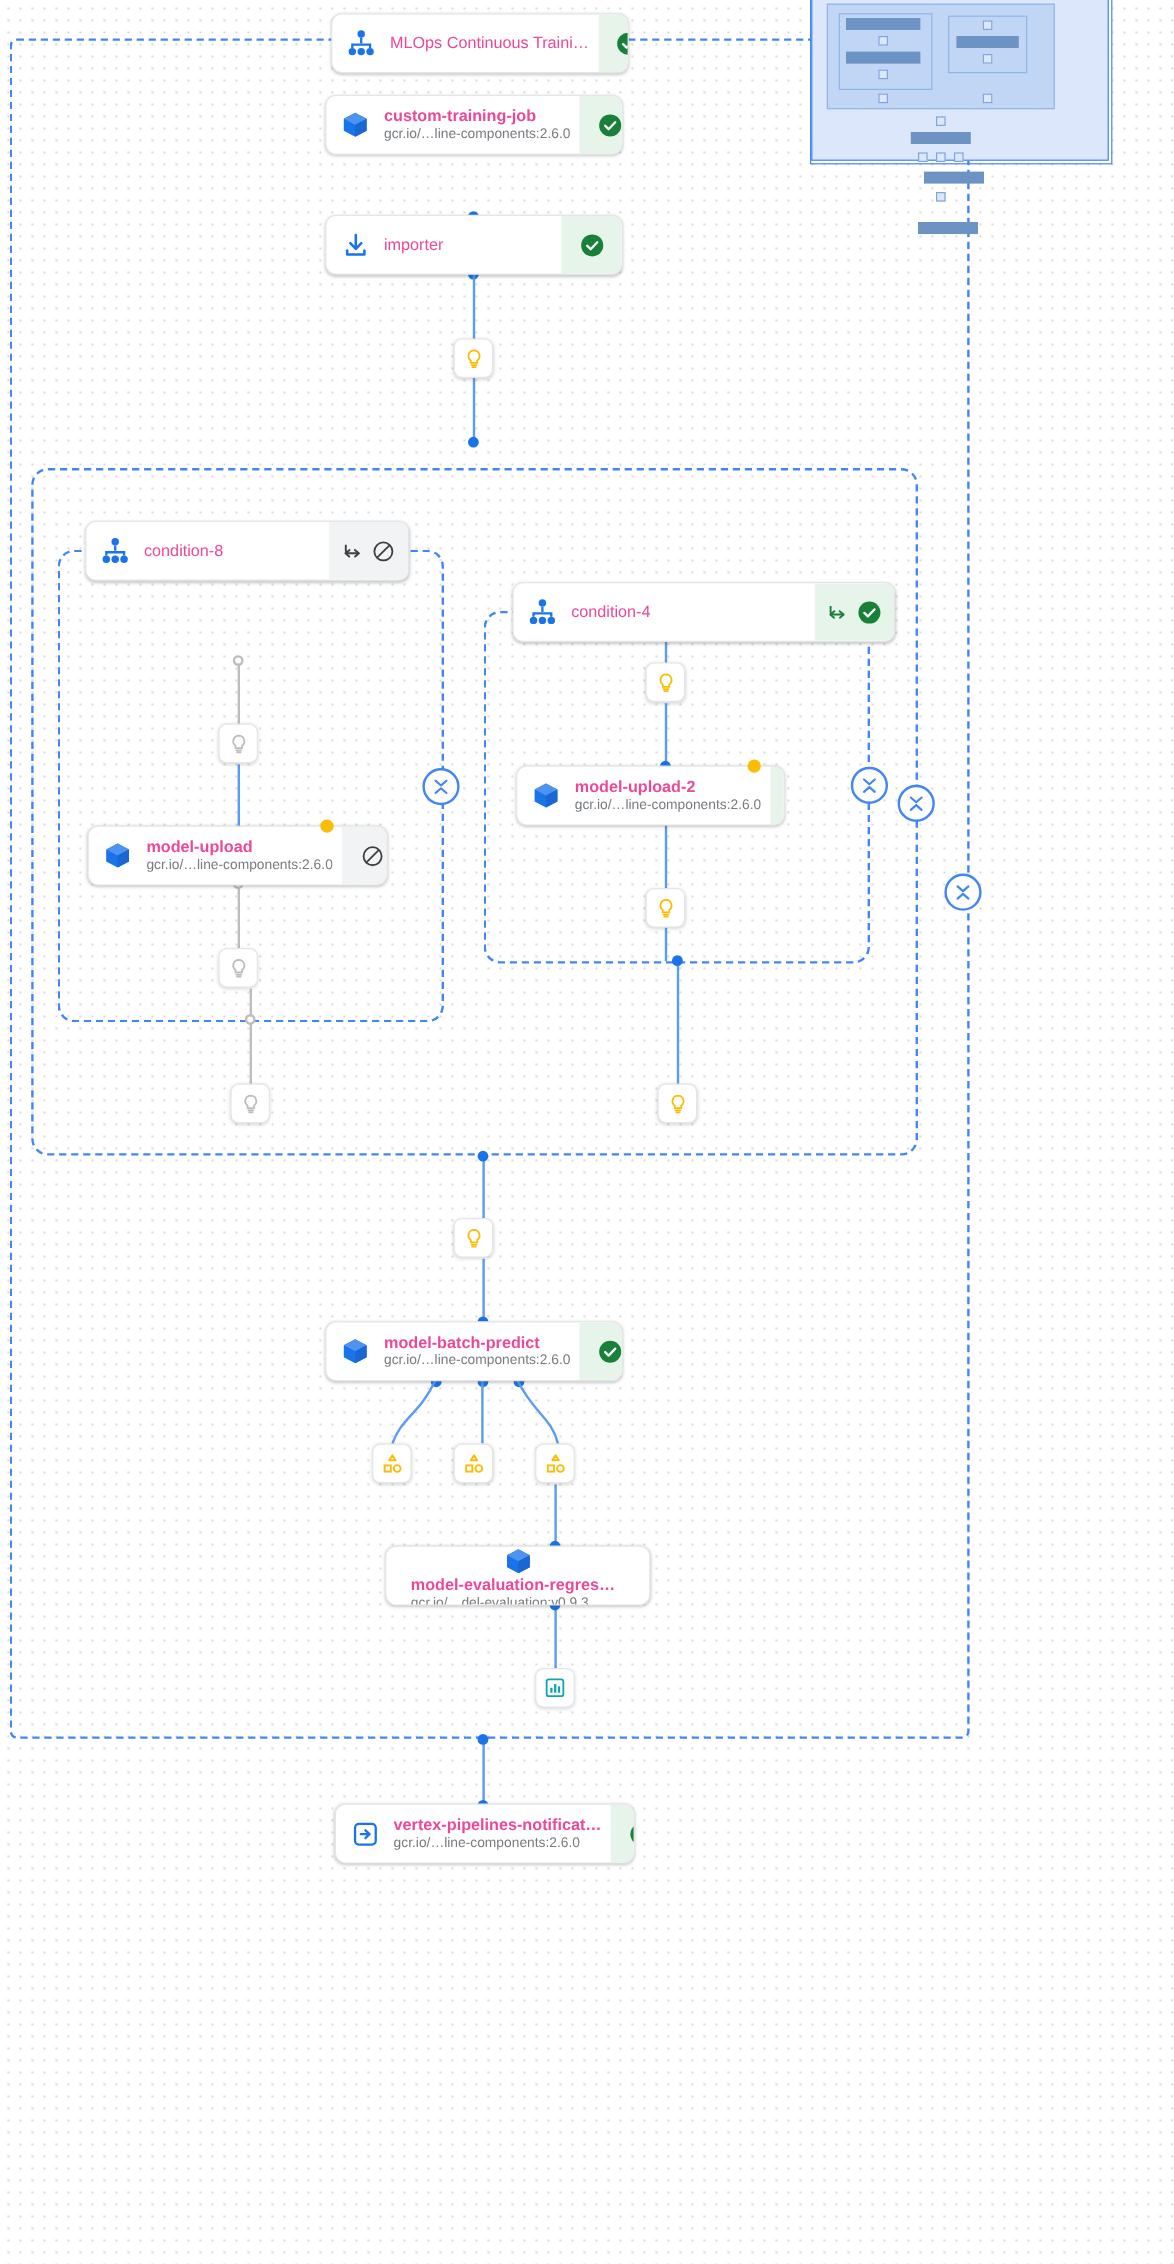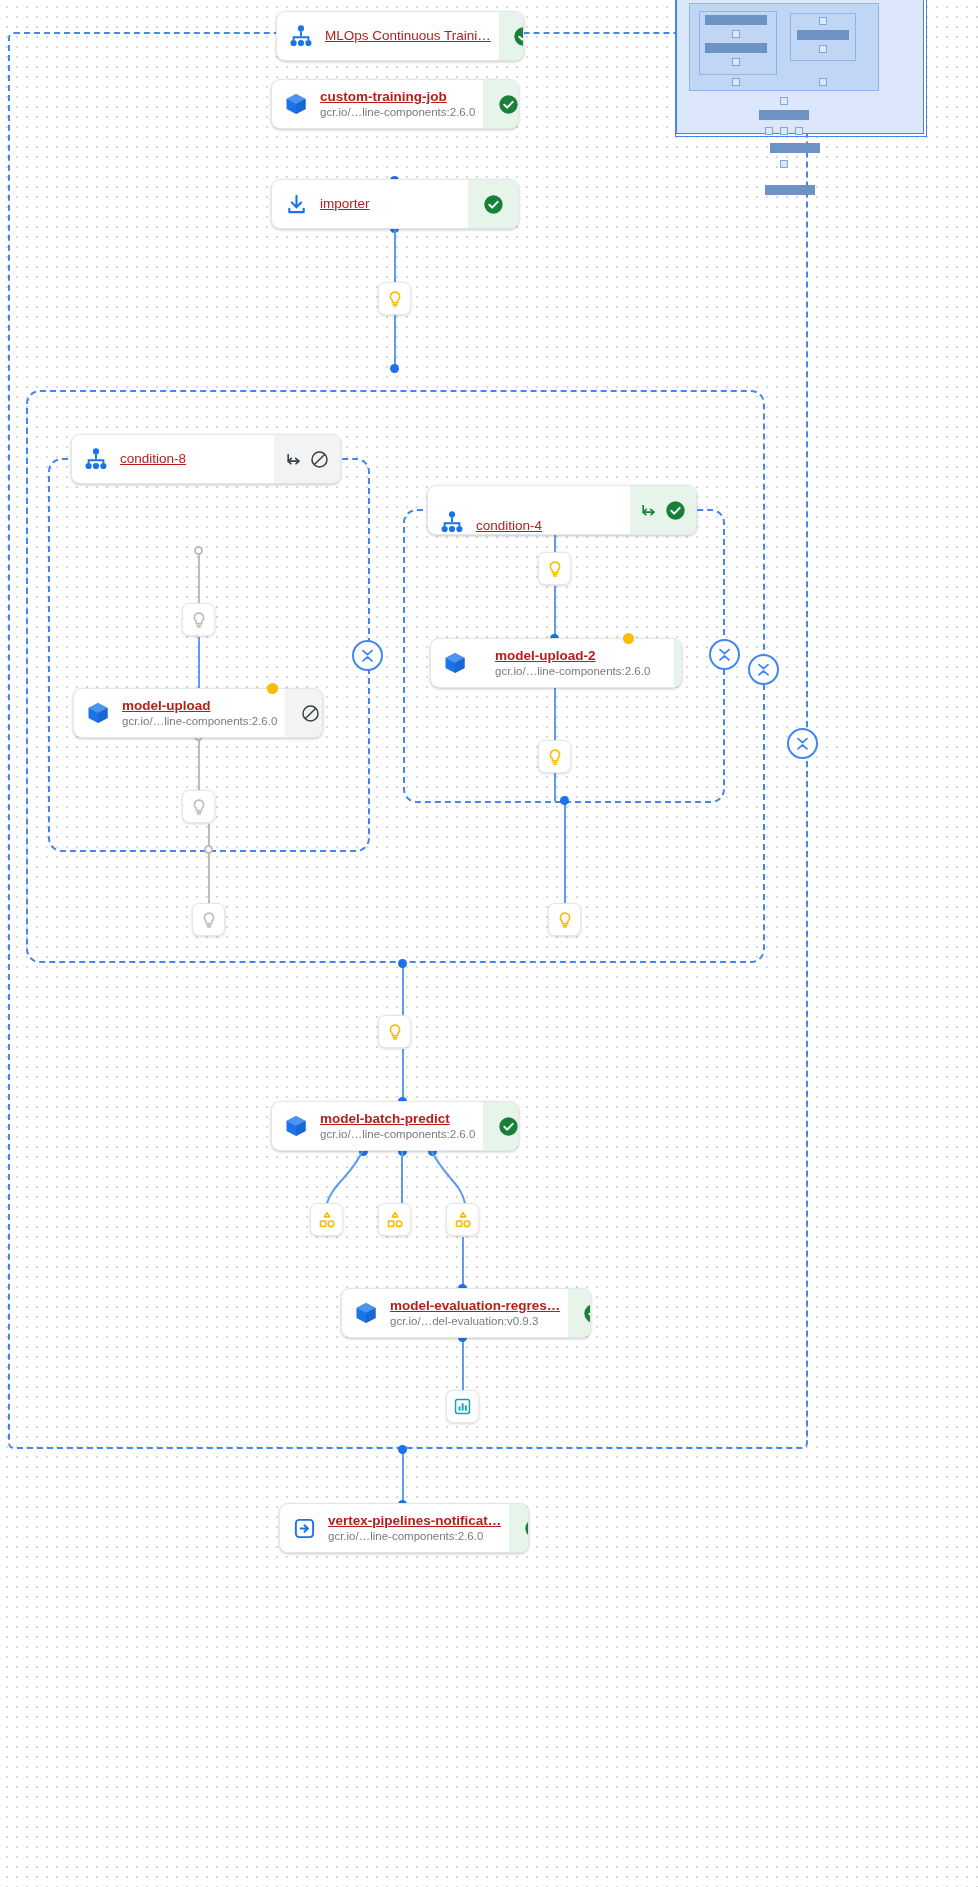"MLOps Continuous Traini…" .node .title { color: #b91c1c -> #ec4899; text-decoration: underline -> none }
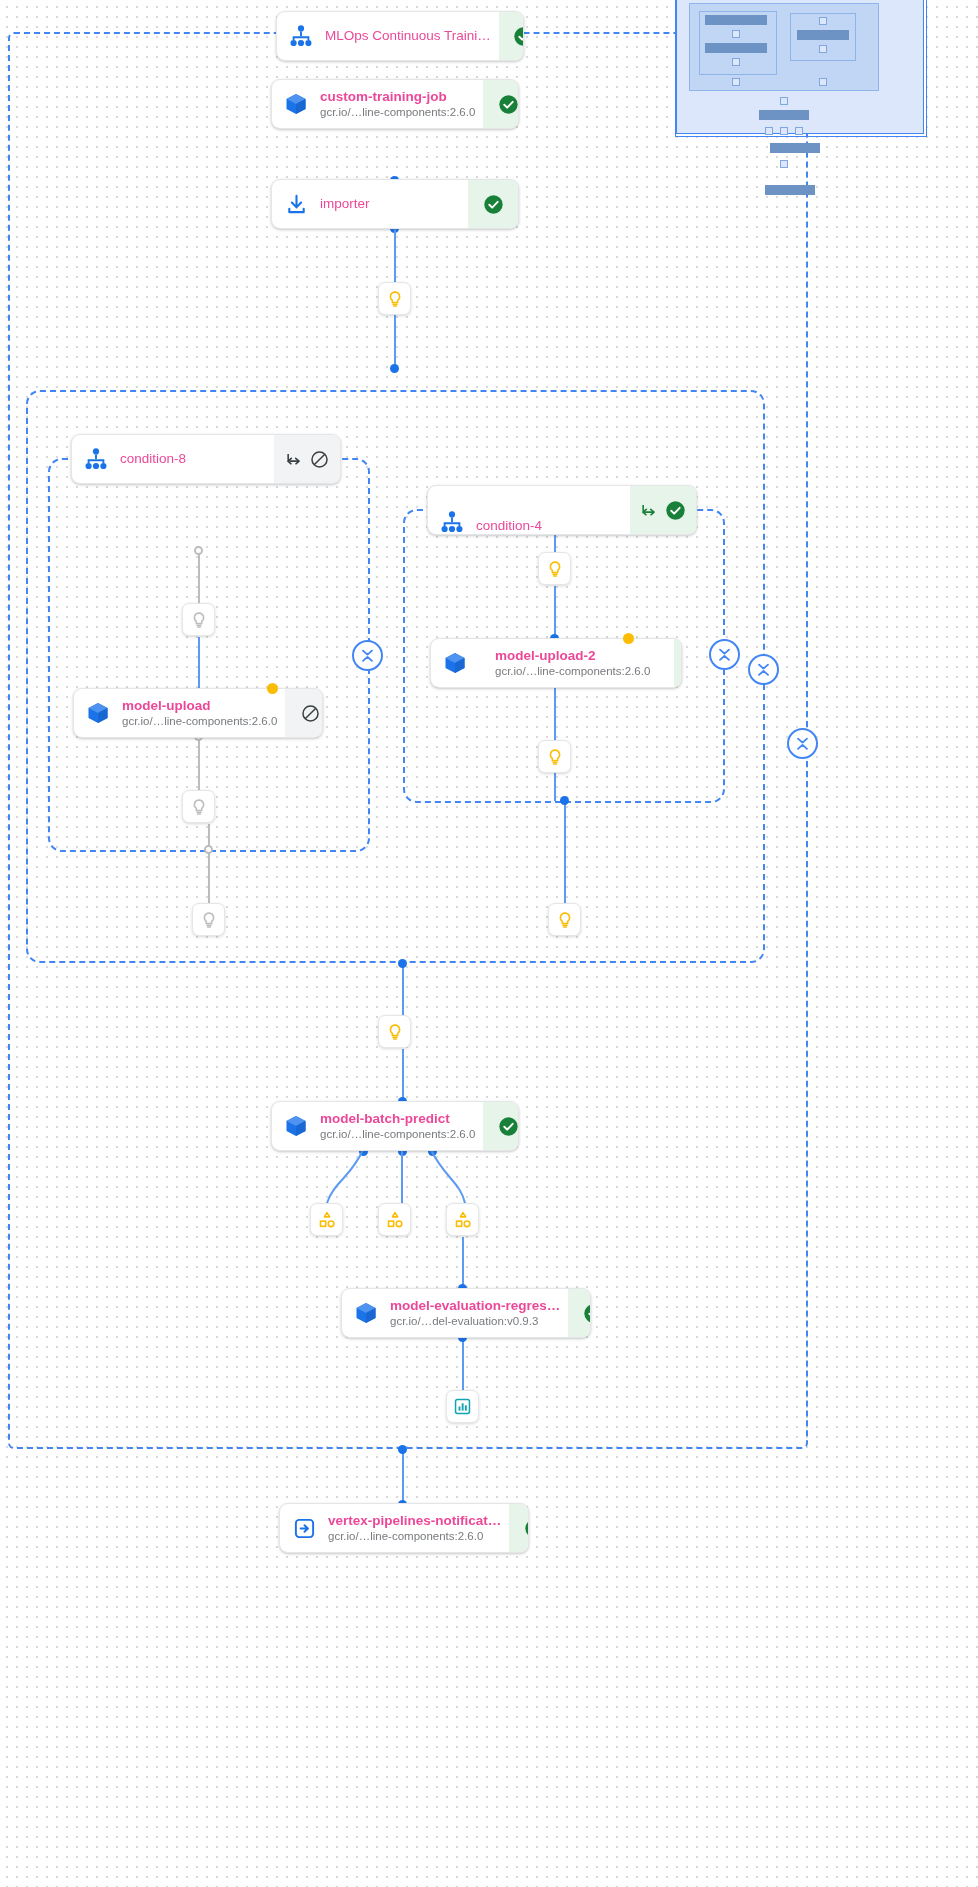"condition-4" div.node { align-items: flex-end -> none; width: 270px -> 319px }
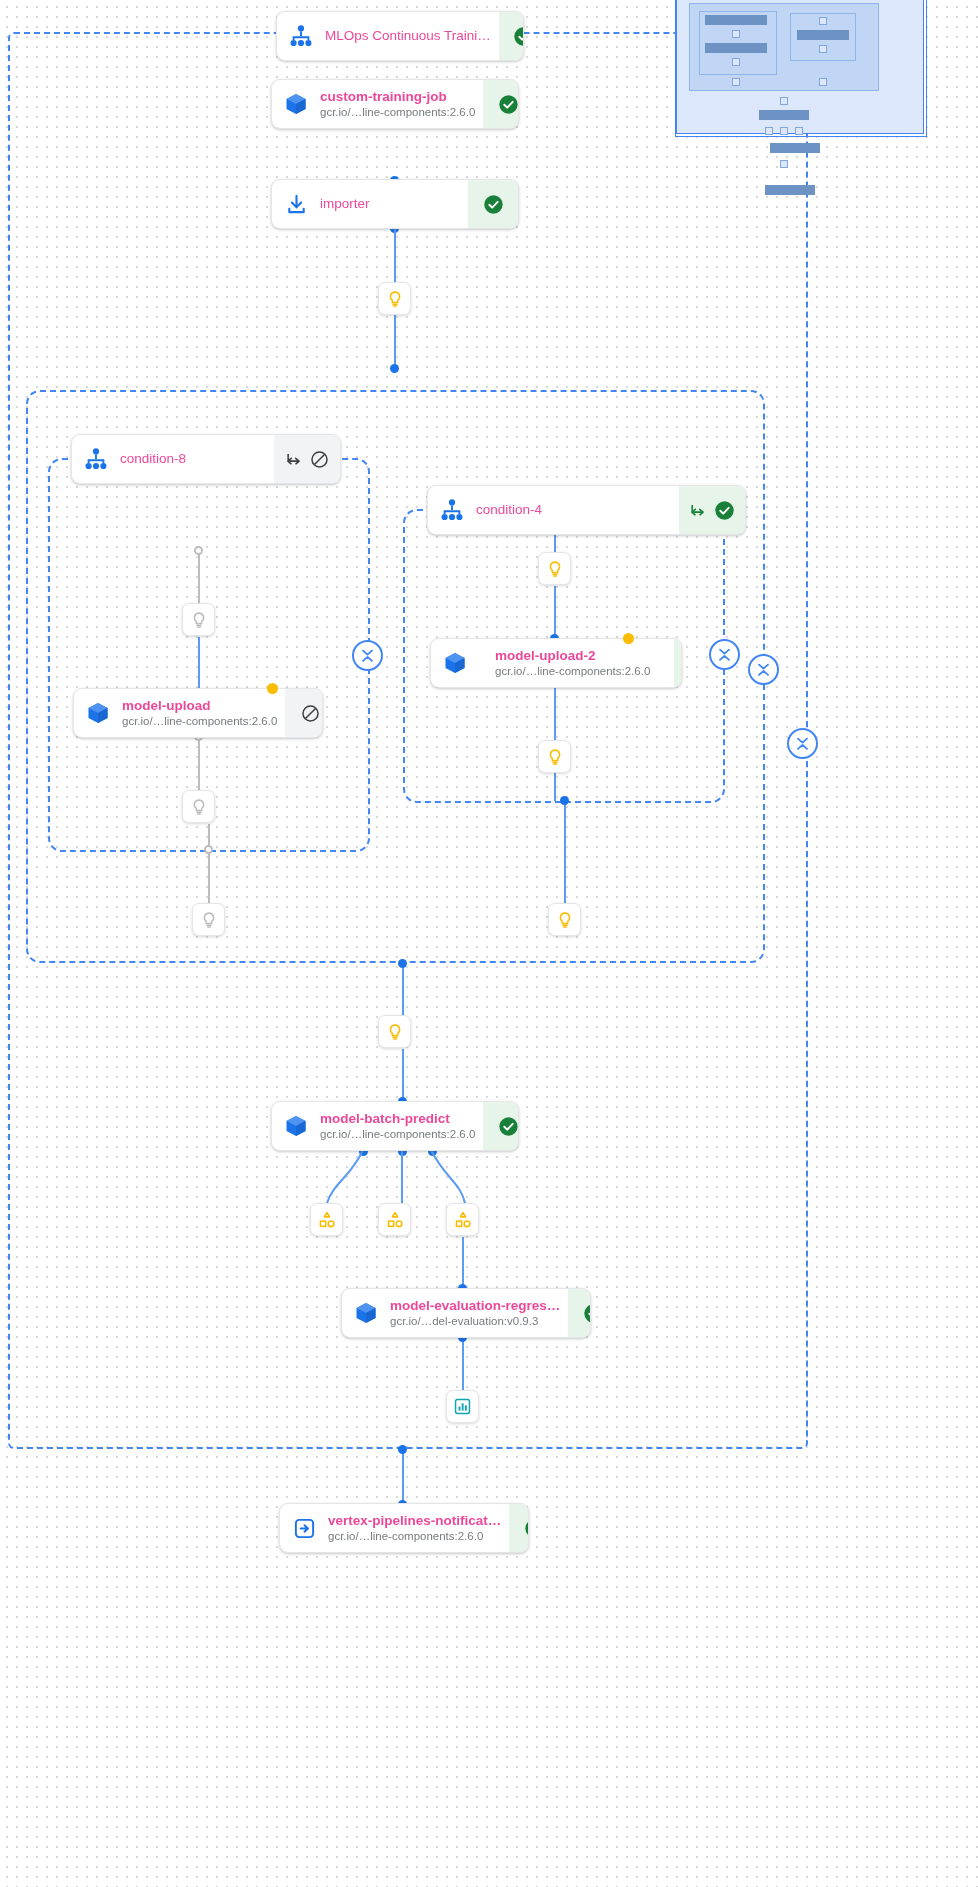"model-upload-2" div.node { gap: 16px -> none; width: 252px -> 224px }
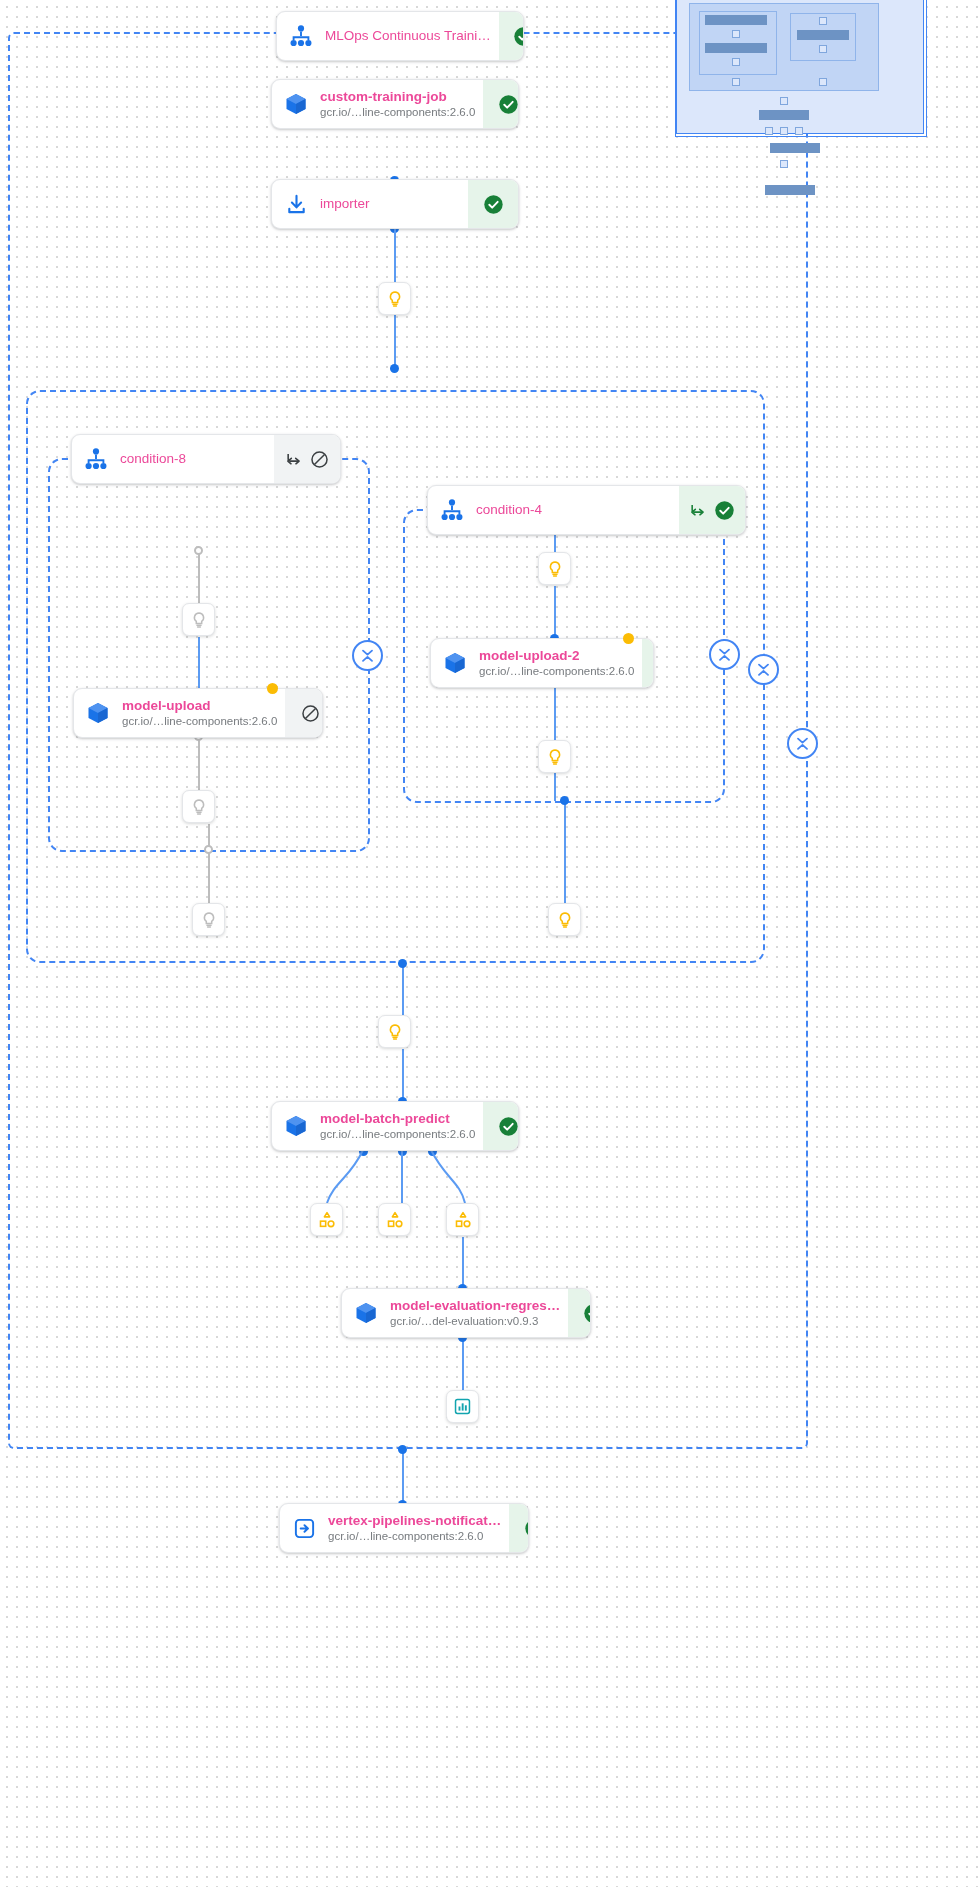"model-evaluation-regres…" div.node { flex-direction: none -> column; left: 341px -> 321px; width: 250px -> 221px }
